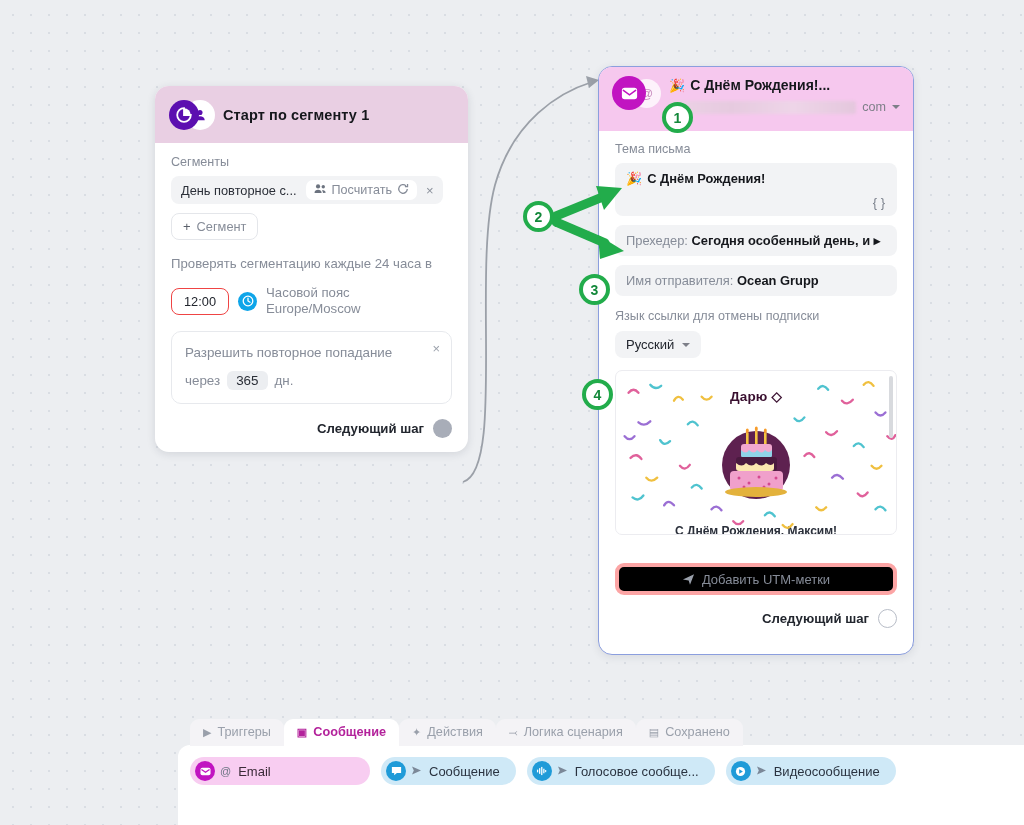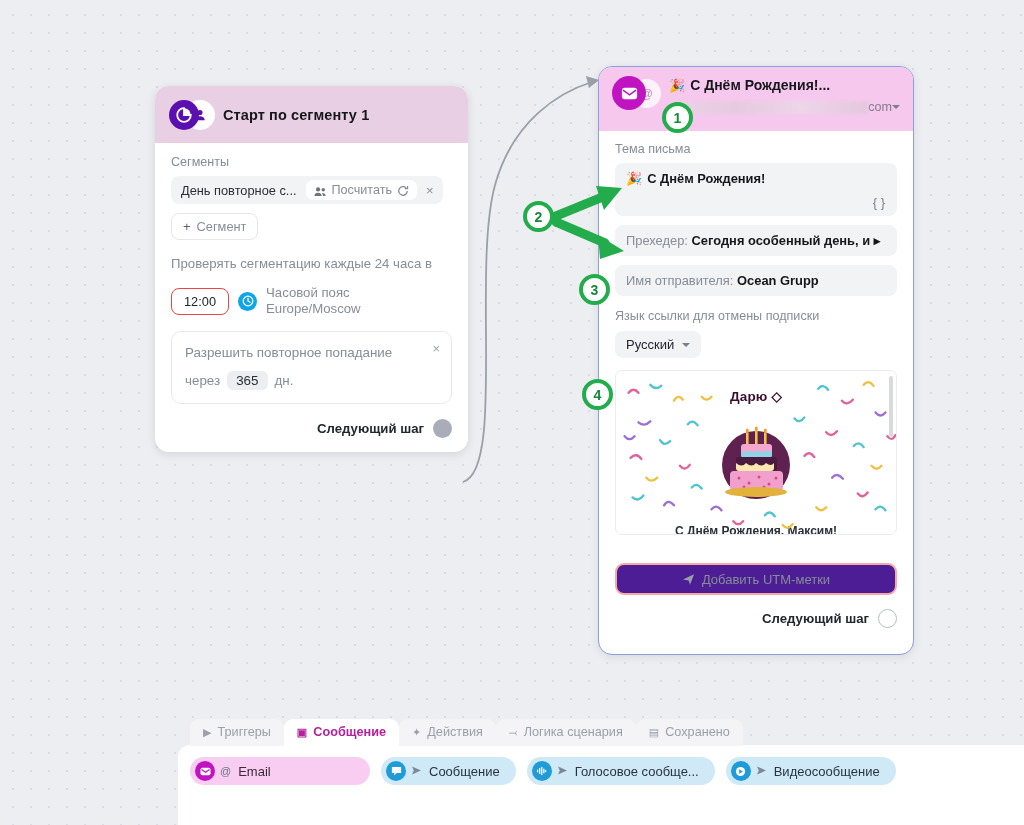"com" .email-addr-row { gap: none -> 6px }
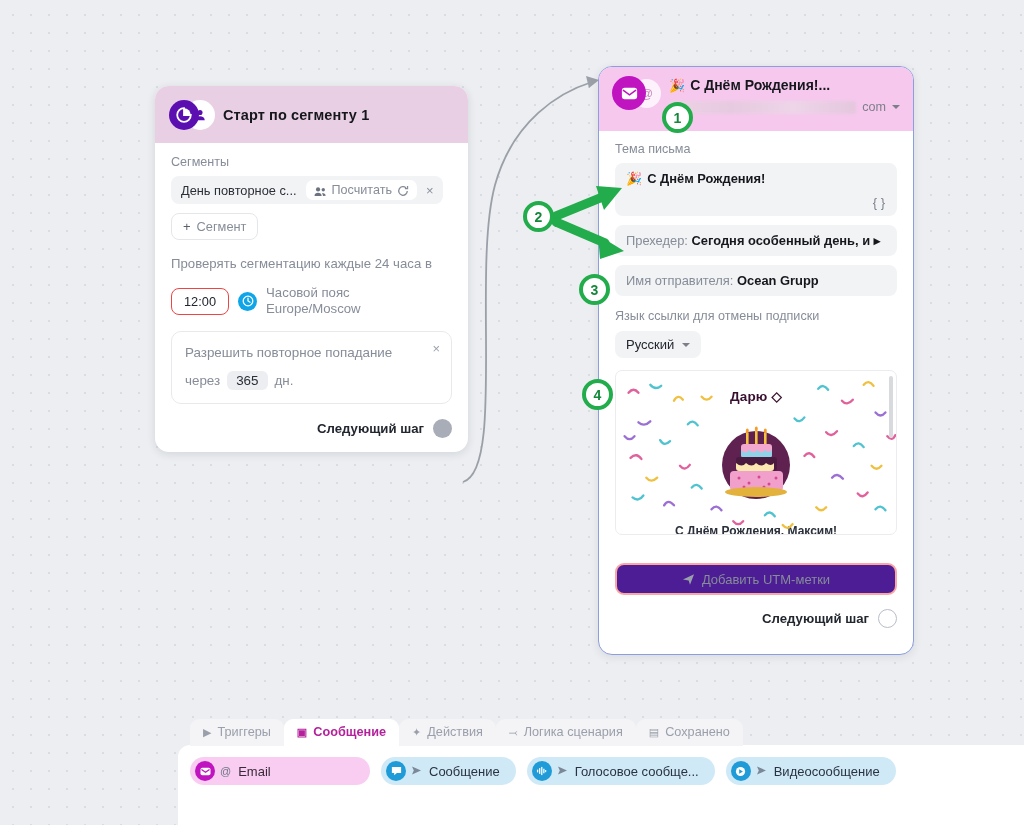"Посчитать" .seg-count { align-items: flex-end -> flex-start }
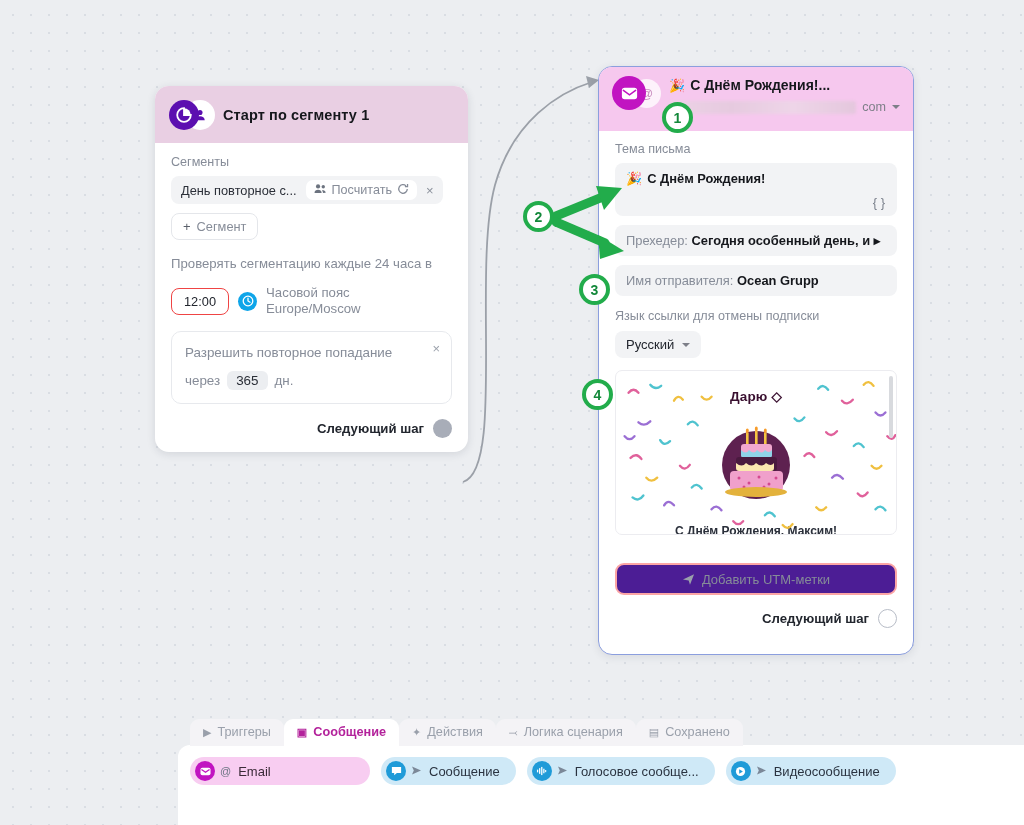"Добавить UTM-метки" .utm-btn { background: #4c1d95 -> #000000; border: 2px solid #fca5a5 -> 4px solid #fca5a5 }
